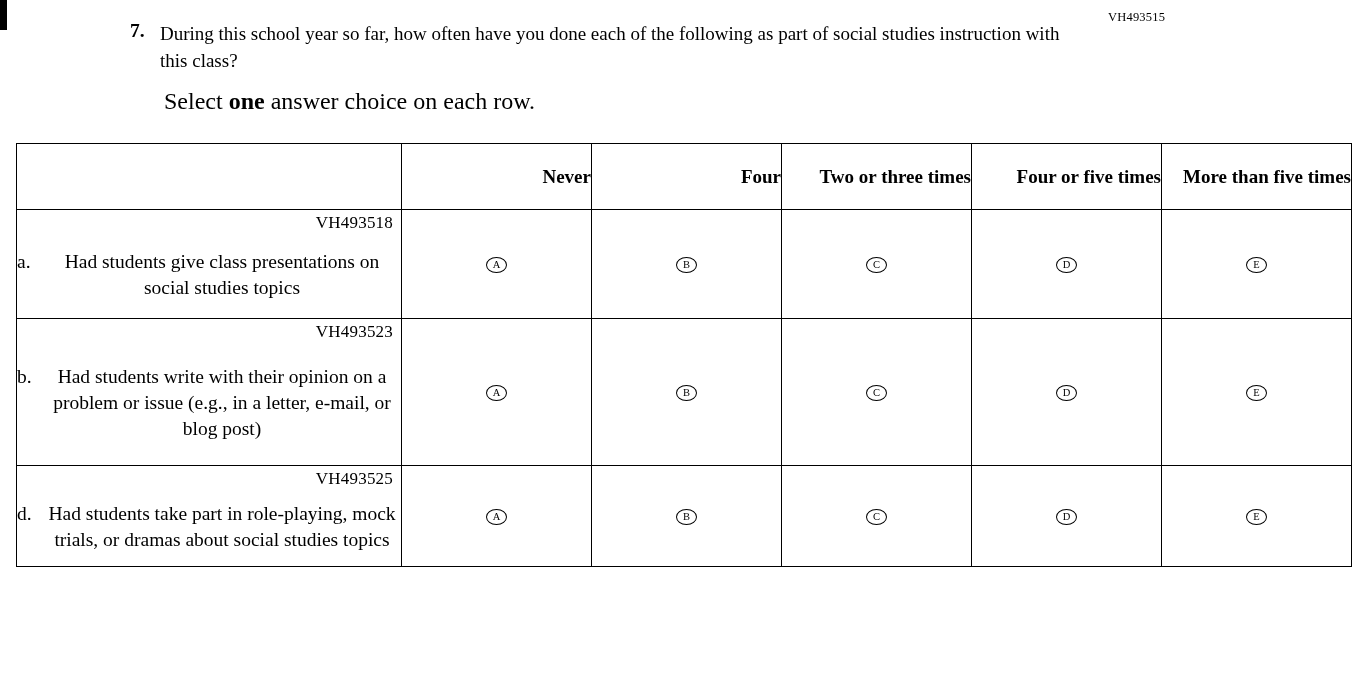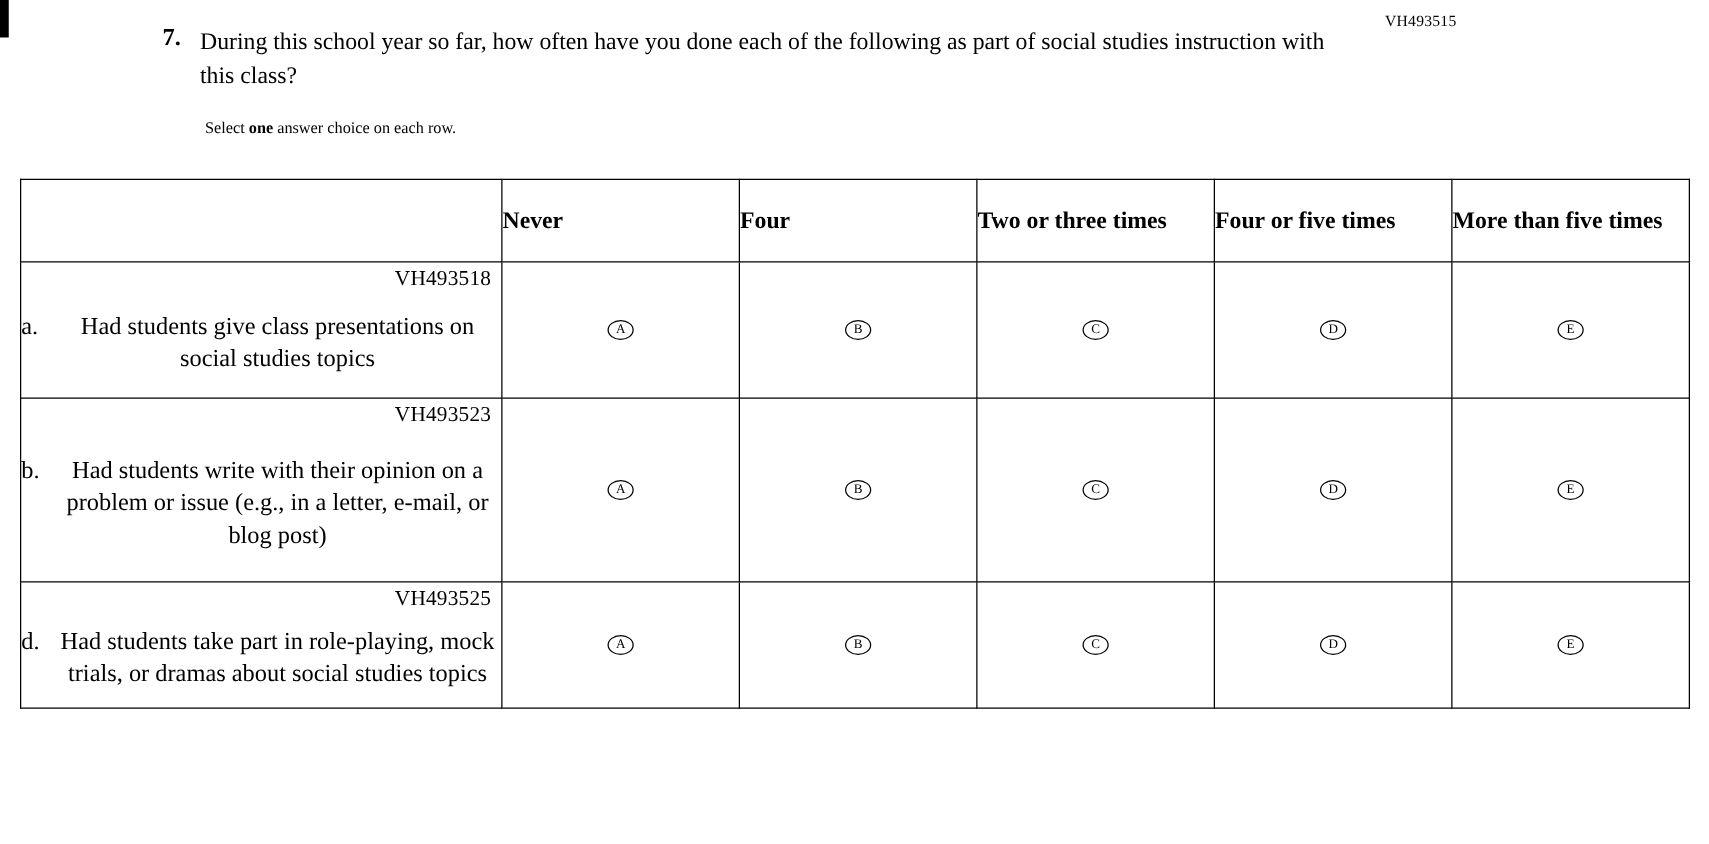"Select one answer choice on" .q-subtext { font-size: 13px -> 24px }
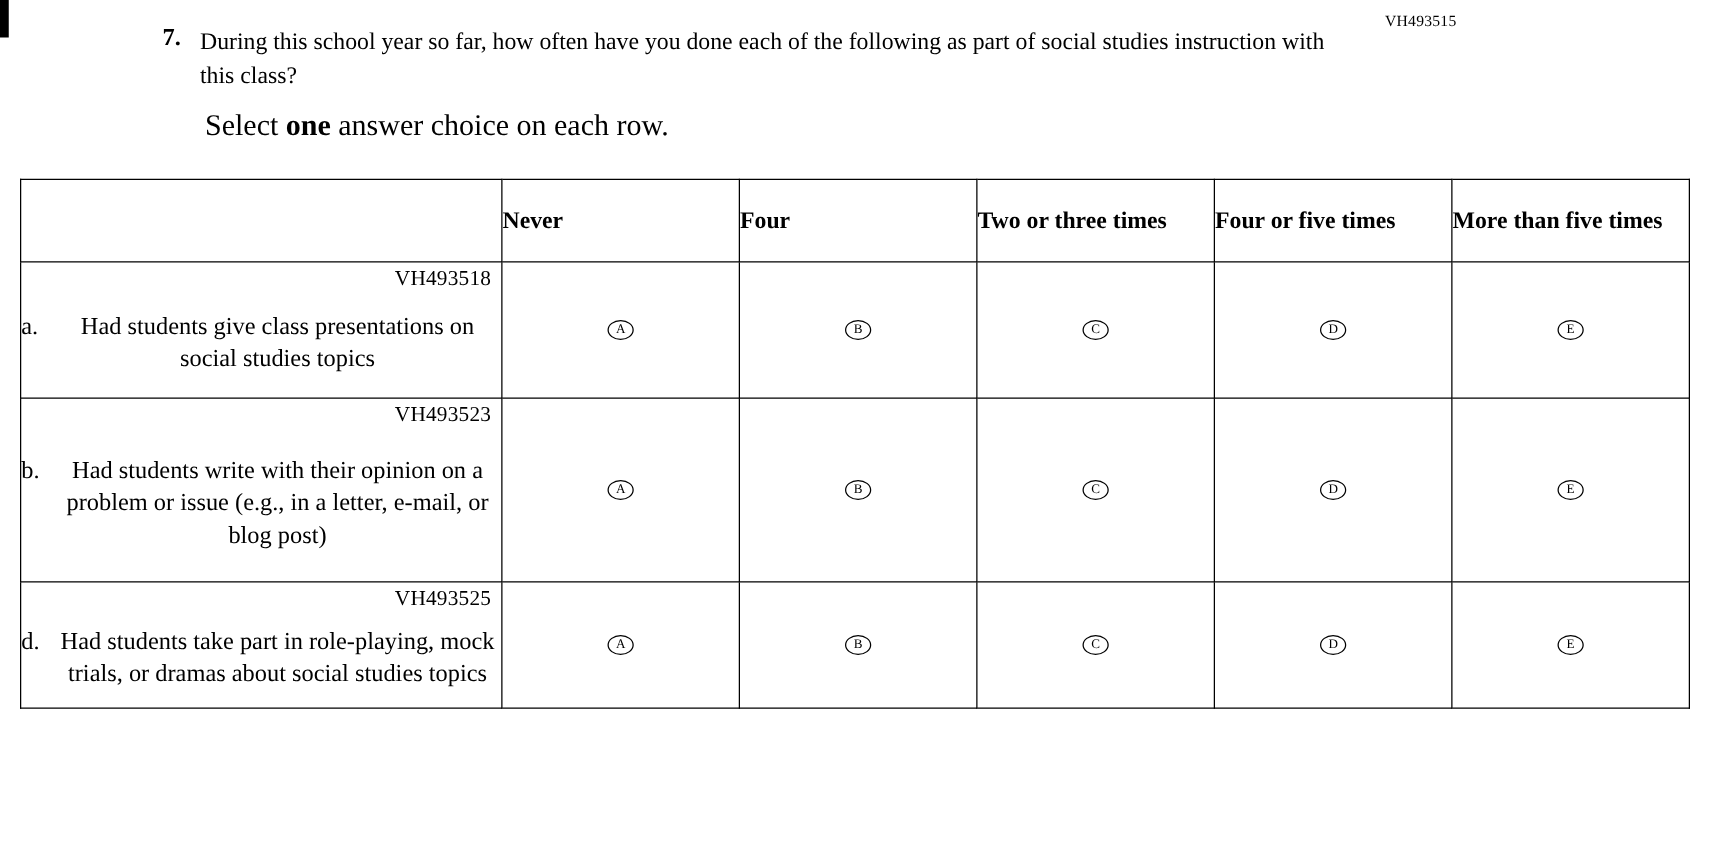"Never" table.matrix thead th { text-align: left -> right }
